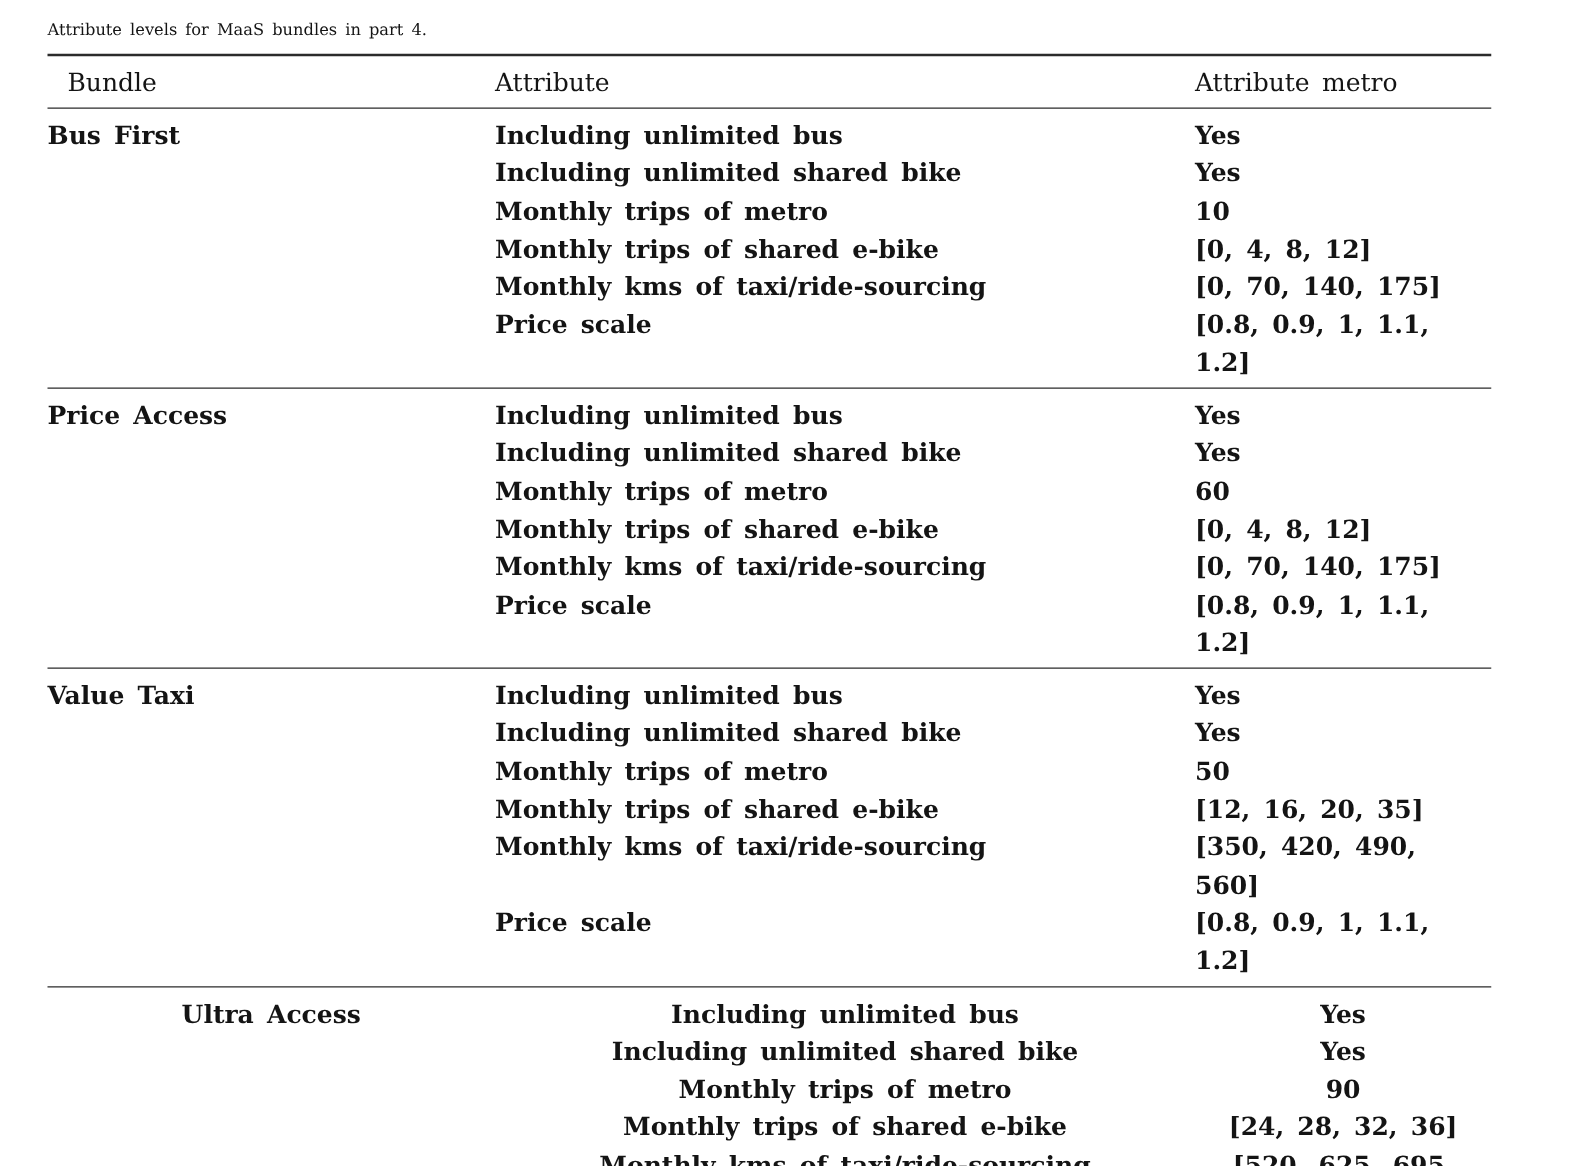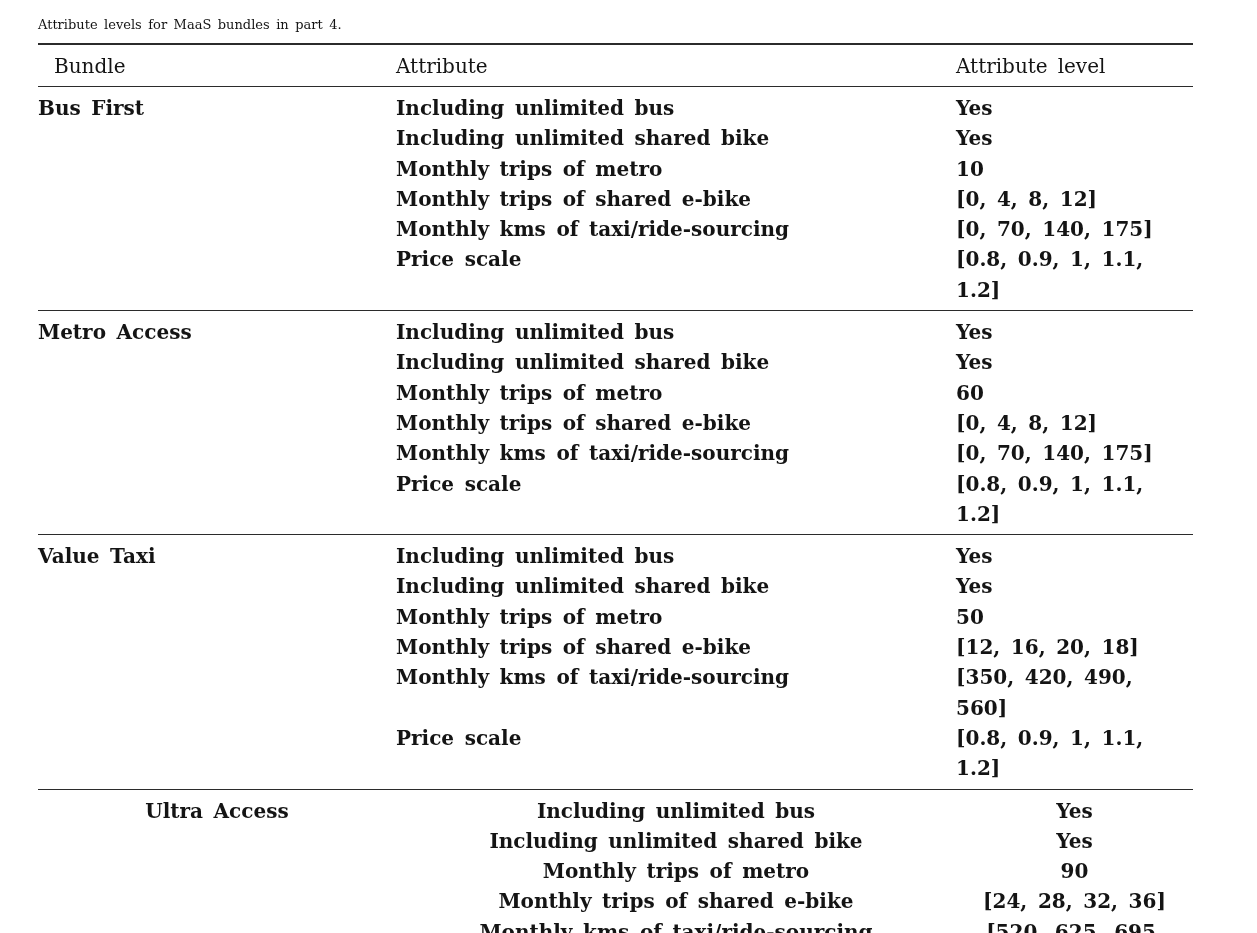"Attribute level" th { text: level -> metro }
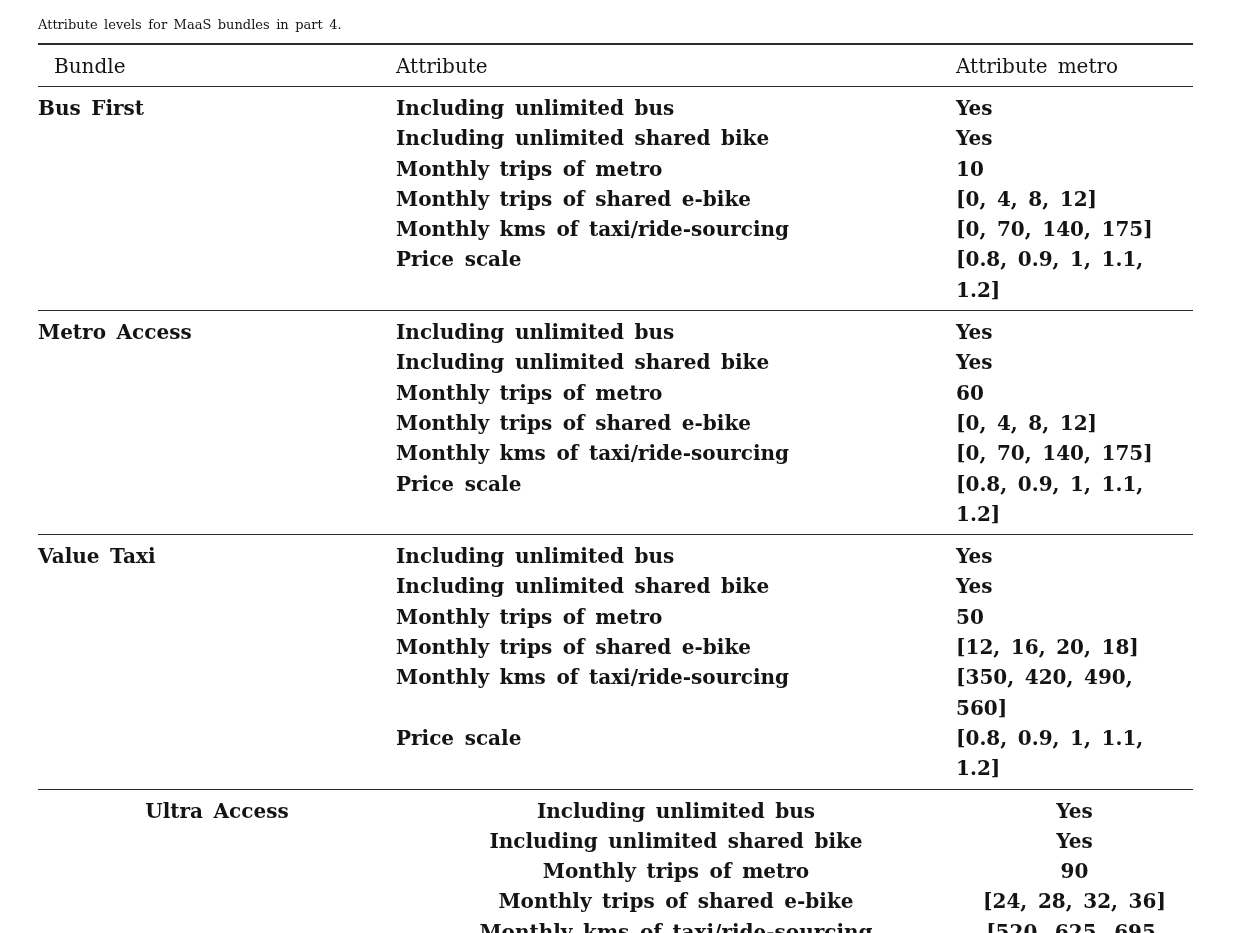"Metro Access" td.bundle-cell { text: Metro -> Price }
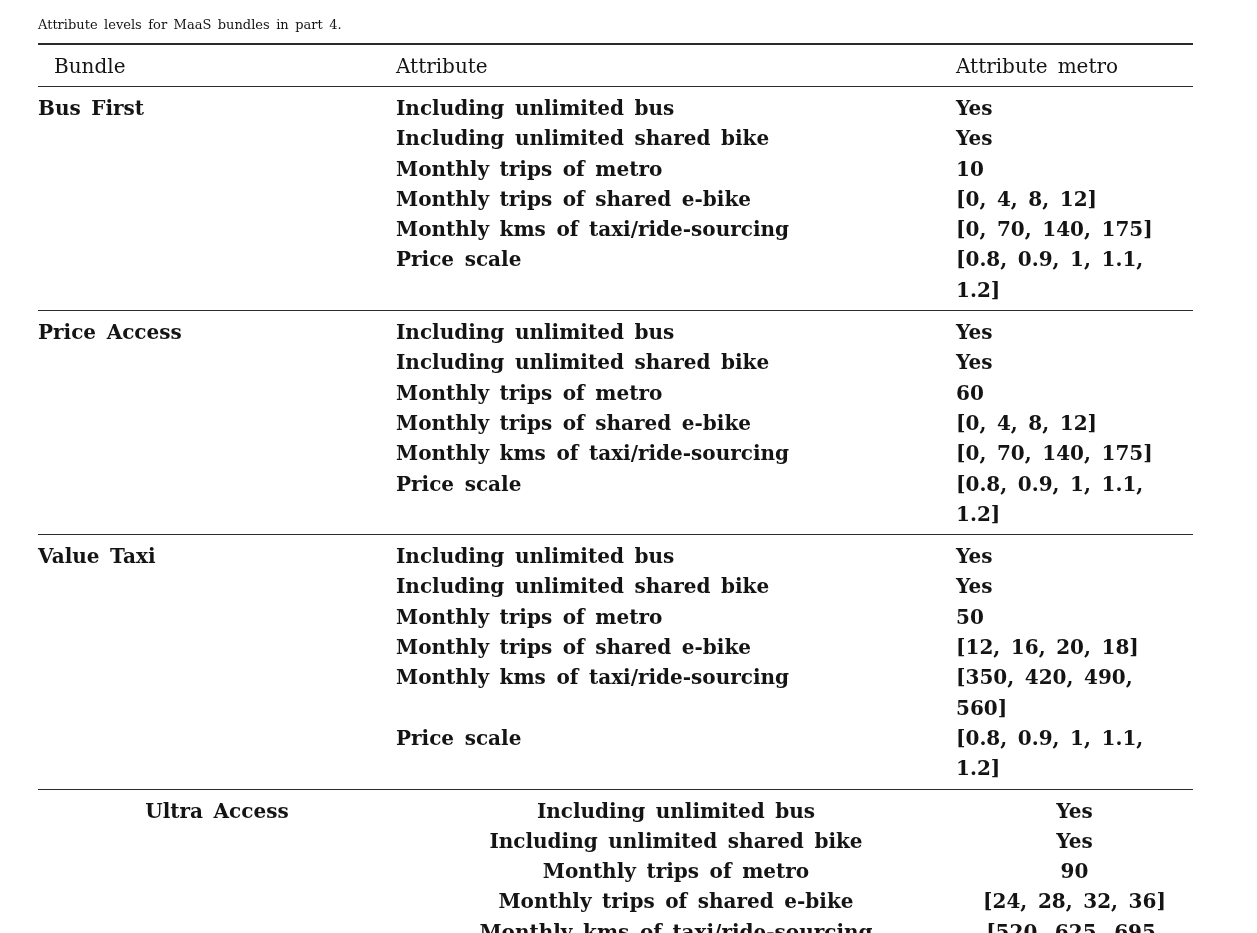"[12, 16, 20, 18]" td { text: 18 -> 35 }
